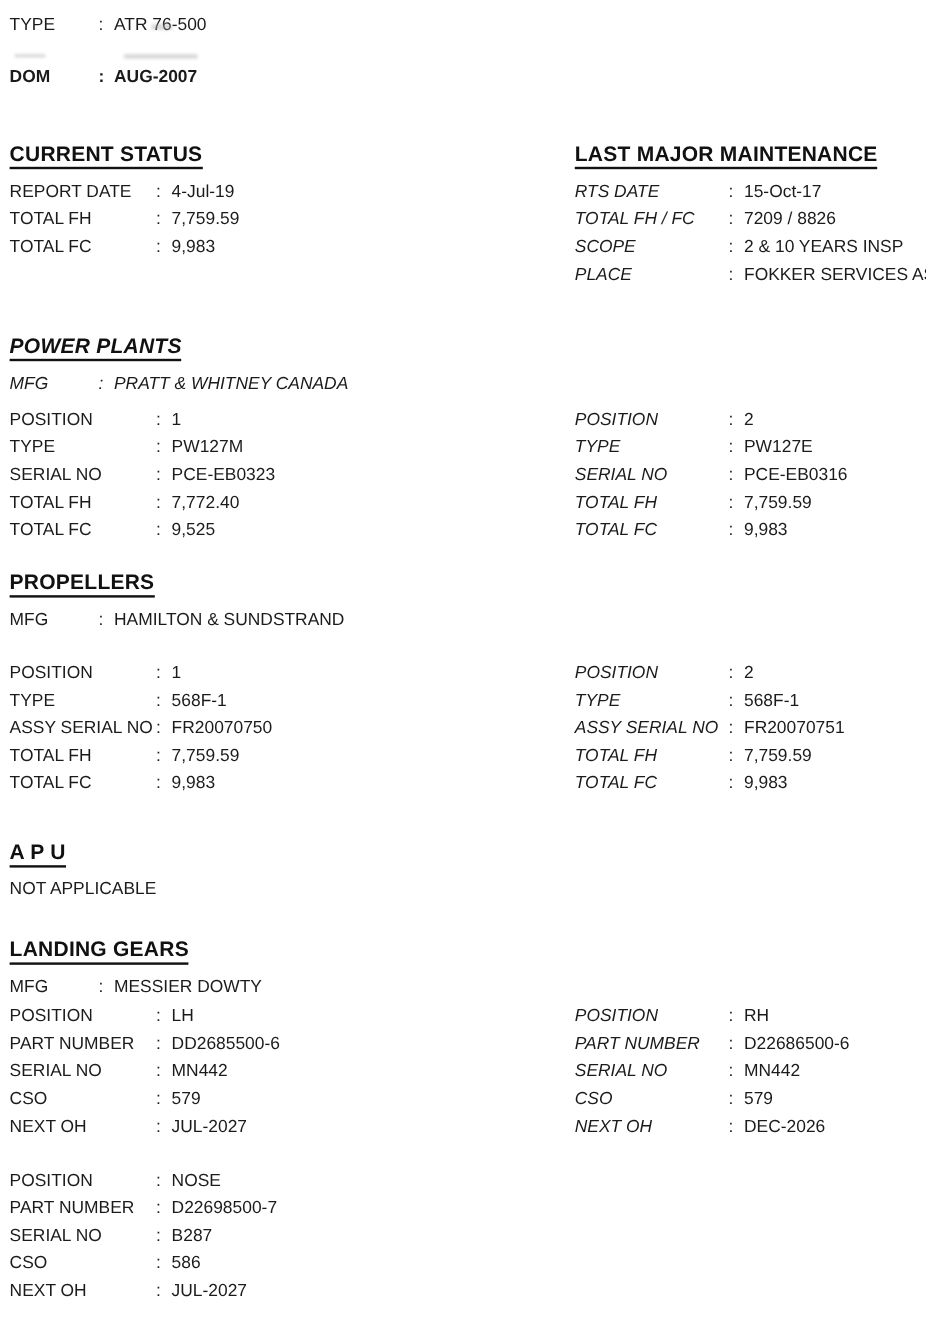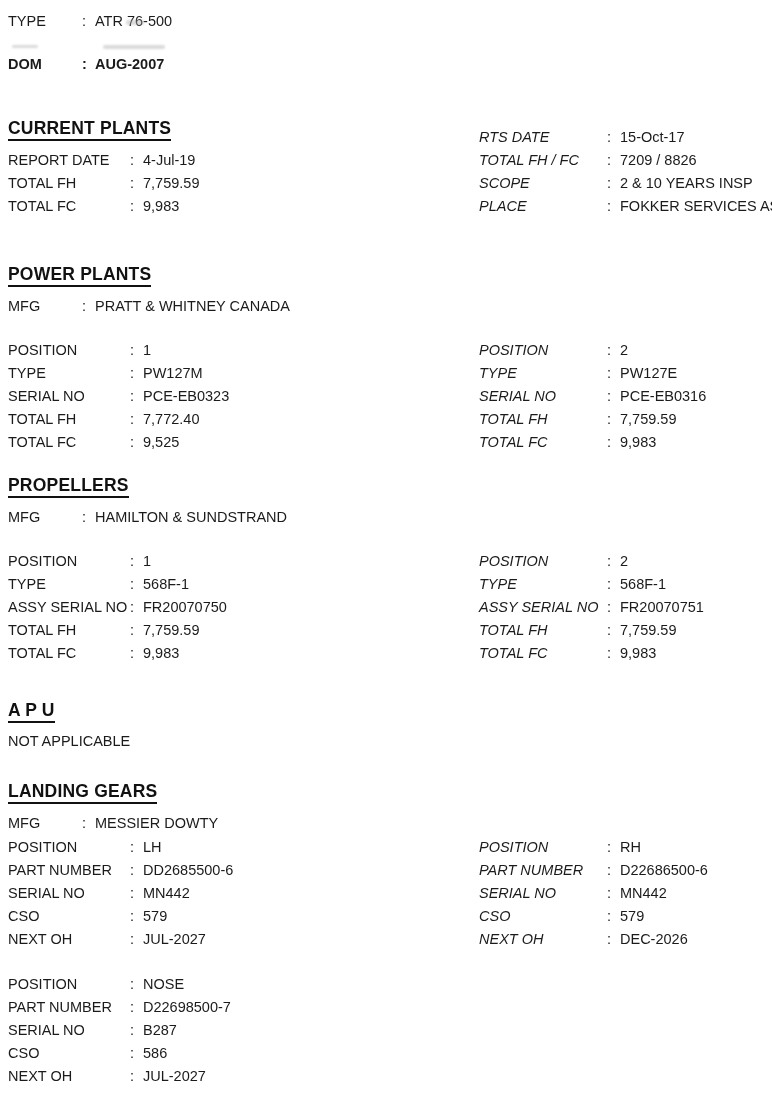"CURRENT PLANTS" span.sec-title { text: PLANTS -> STATUS }
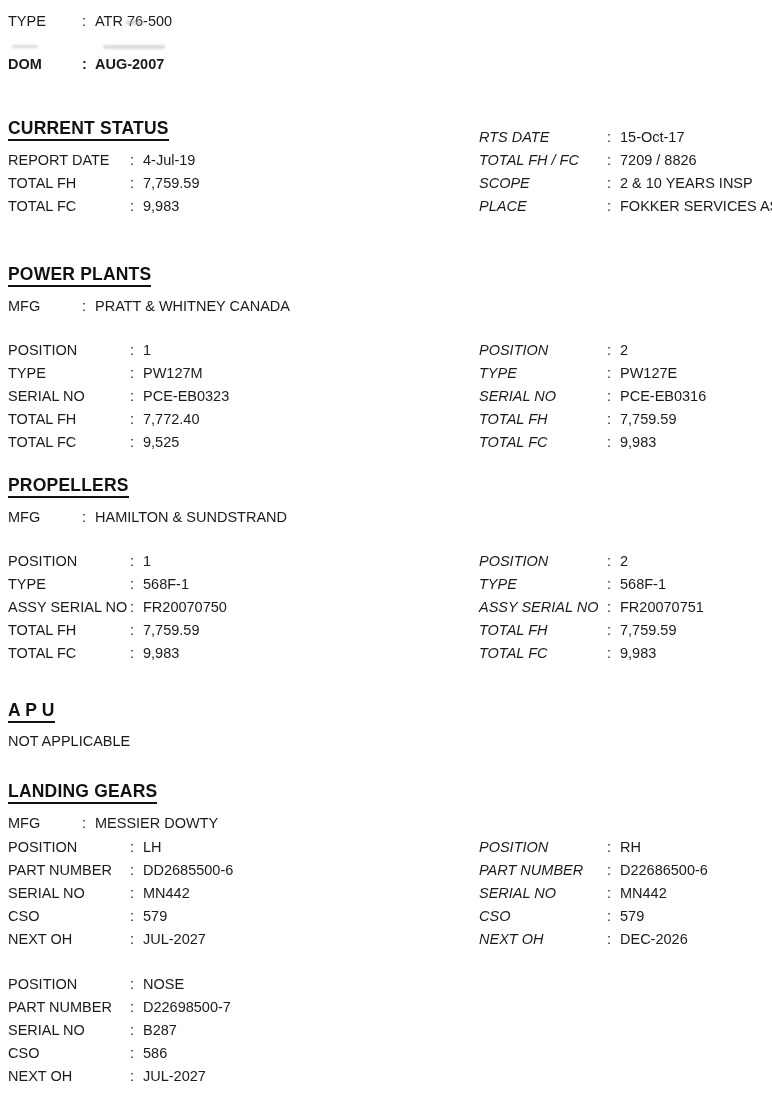"LAST MAJOR MAINTENANCE" span.sec-title { html: none -> <span>LAST MAJOR MAINTENANCE</span> }
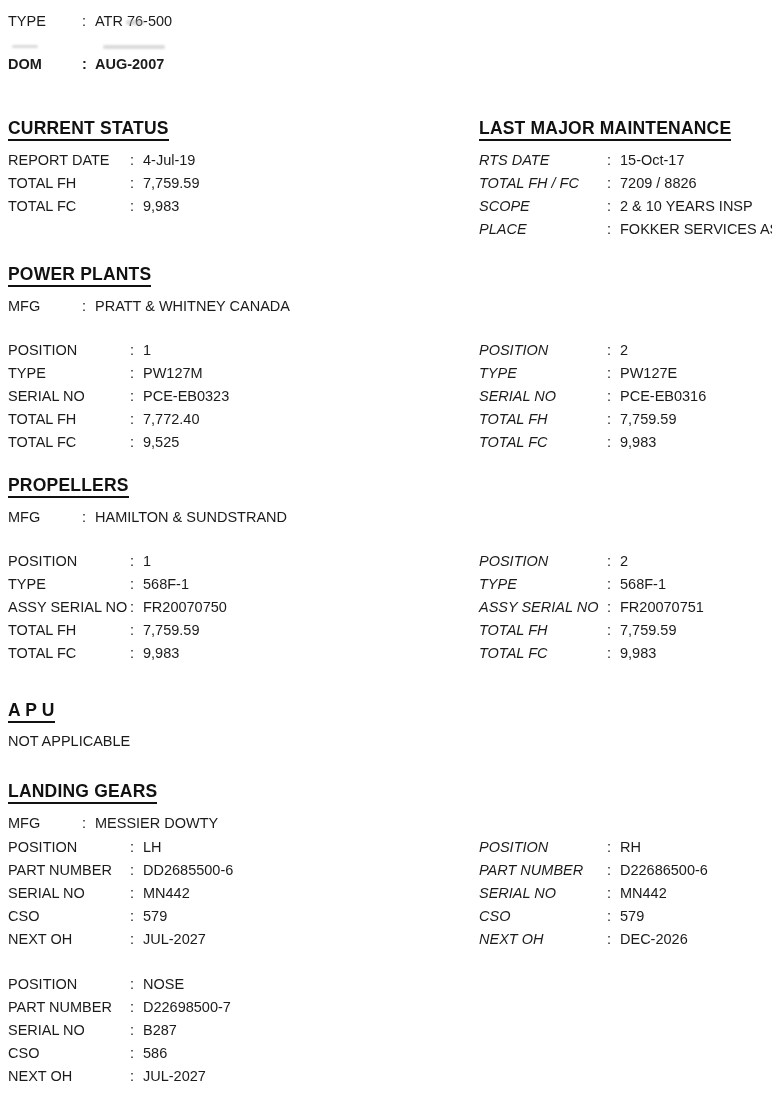"POWER PLANTS" div.blk { font-style: none -> italic; top: 264px -> 278px }
